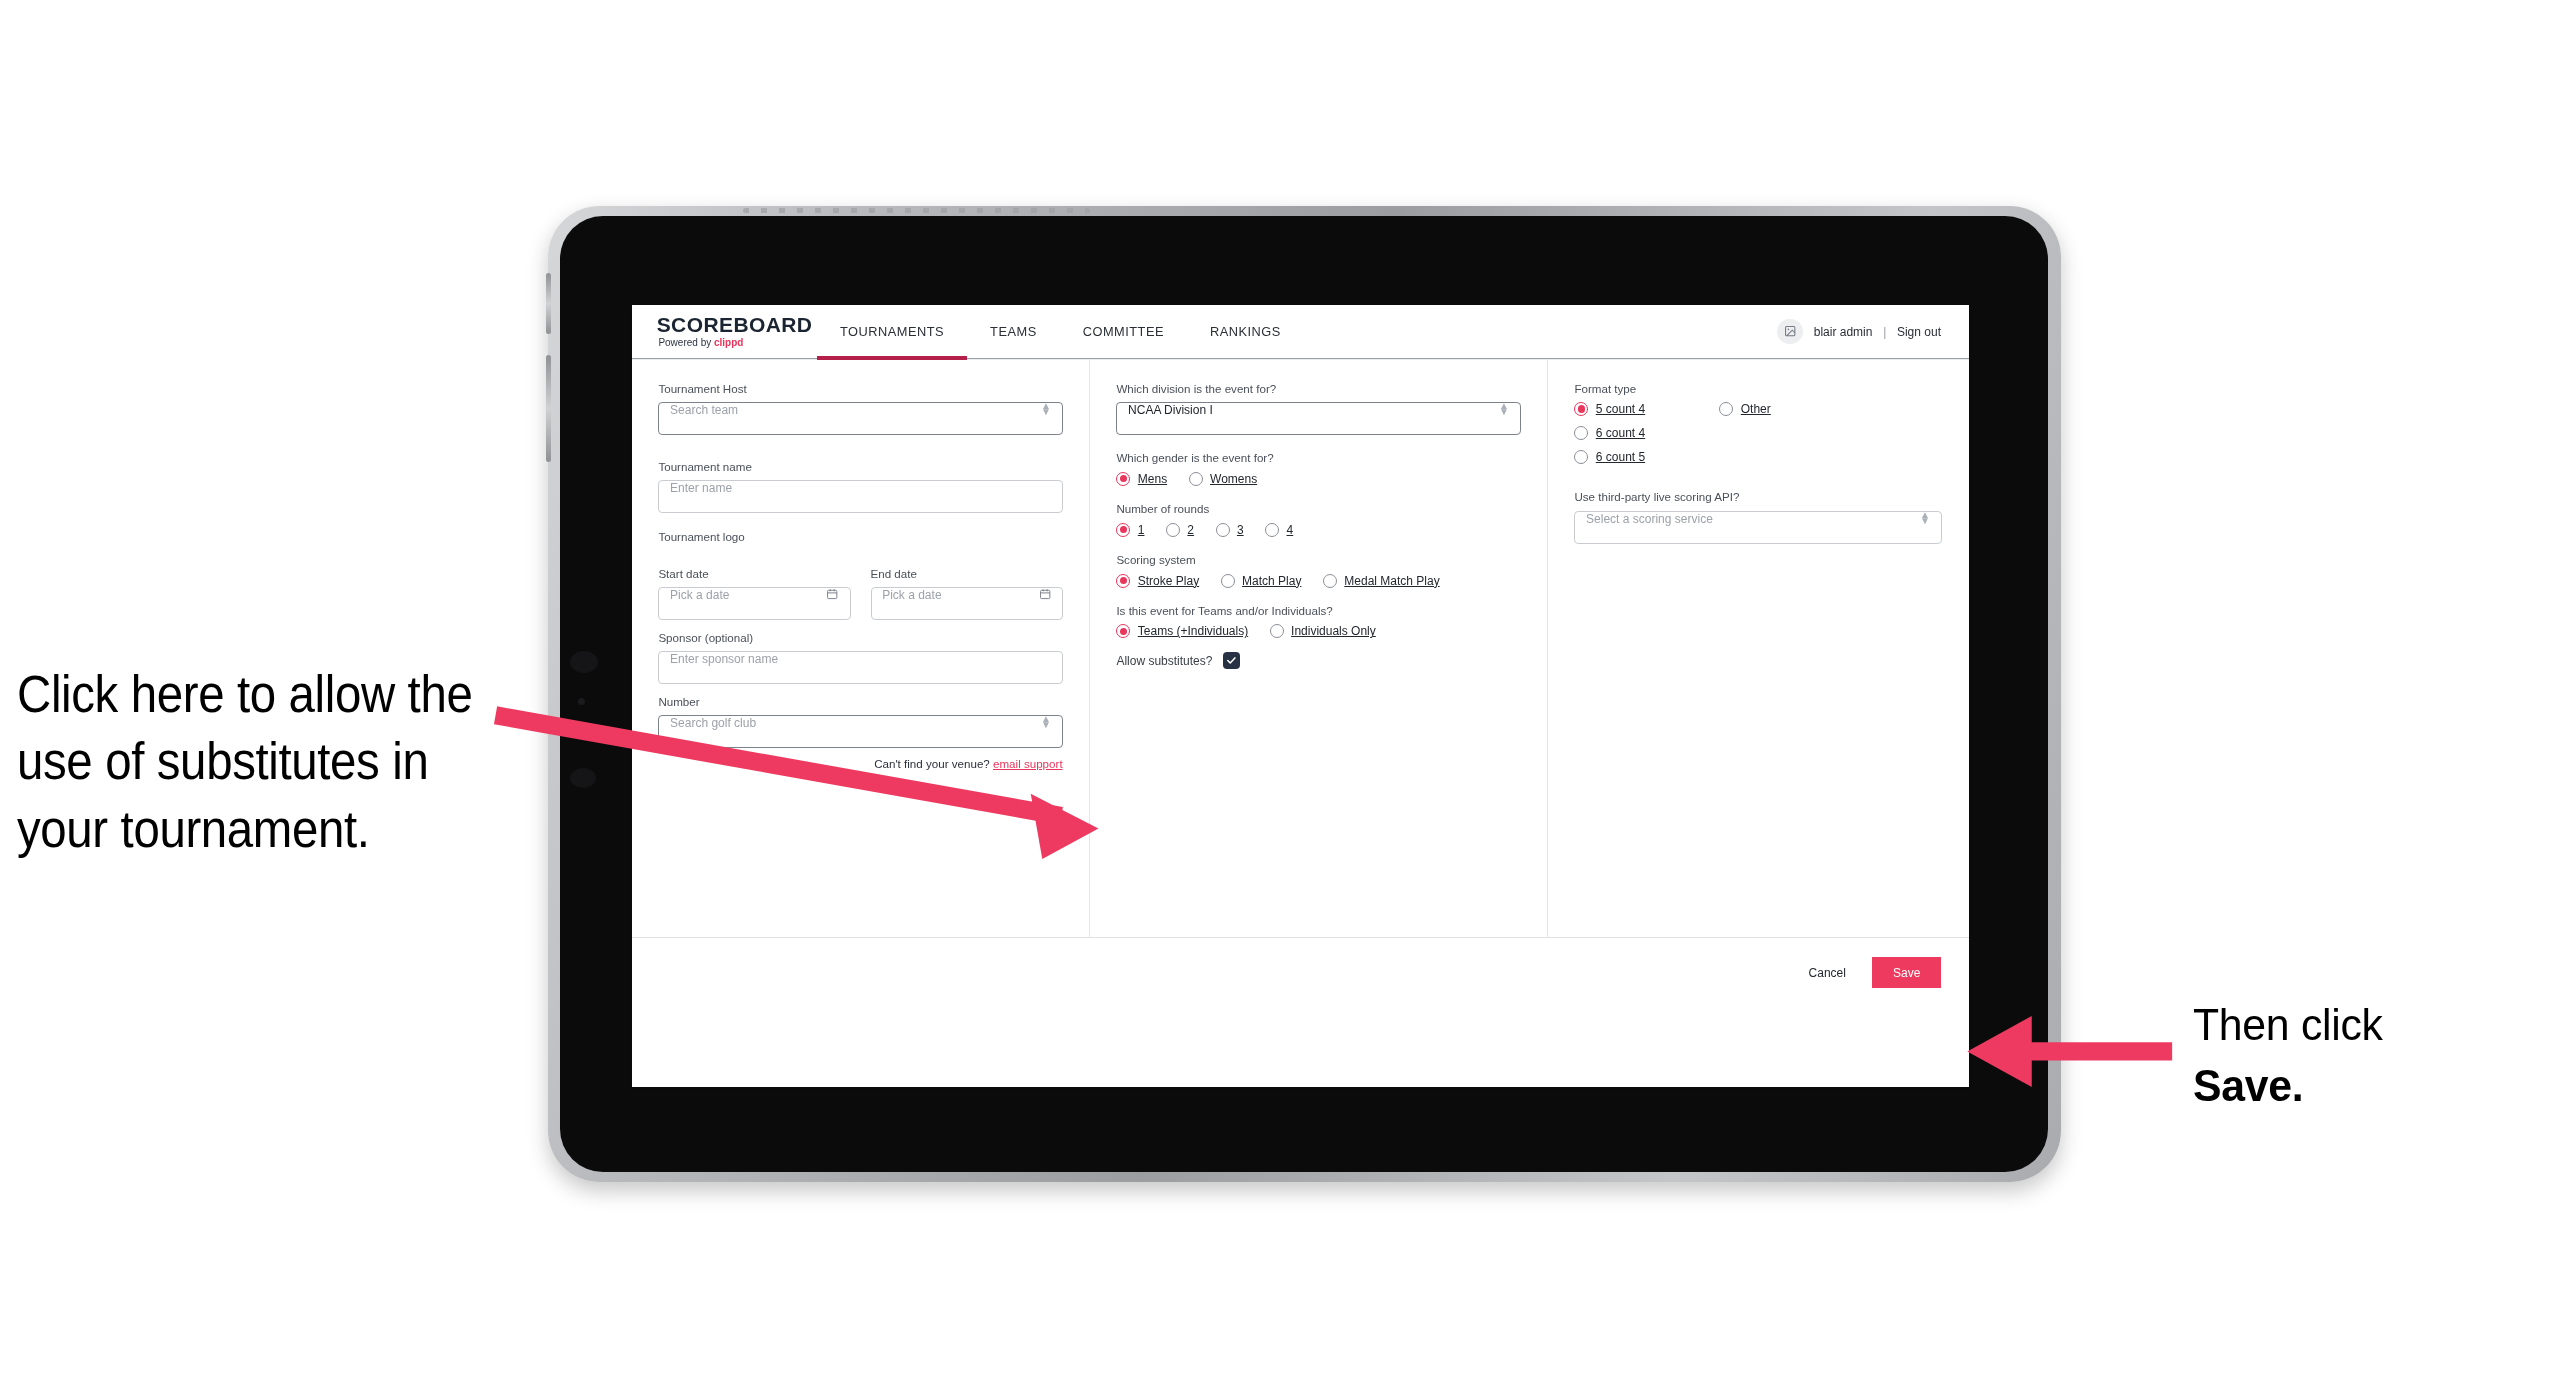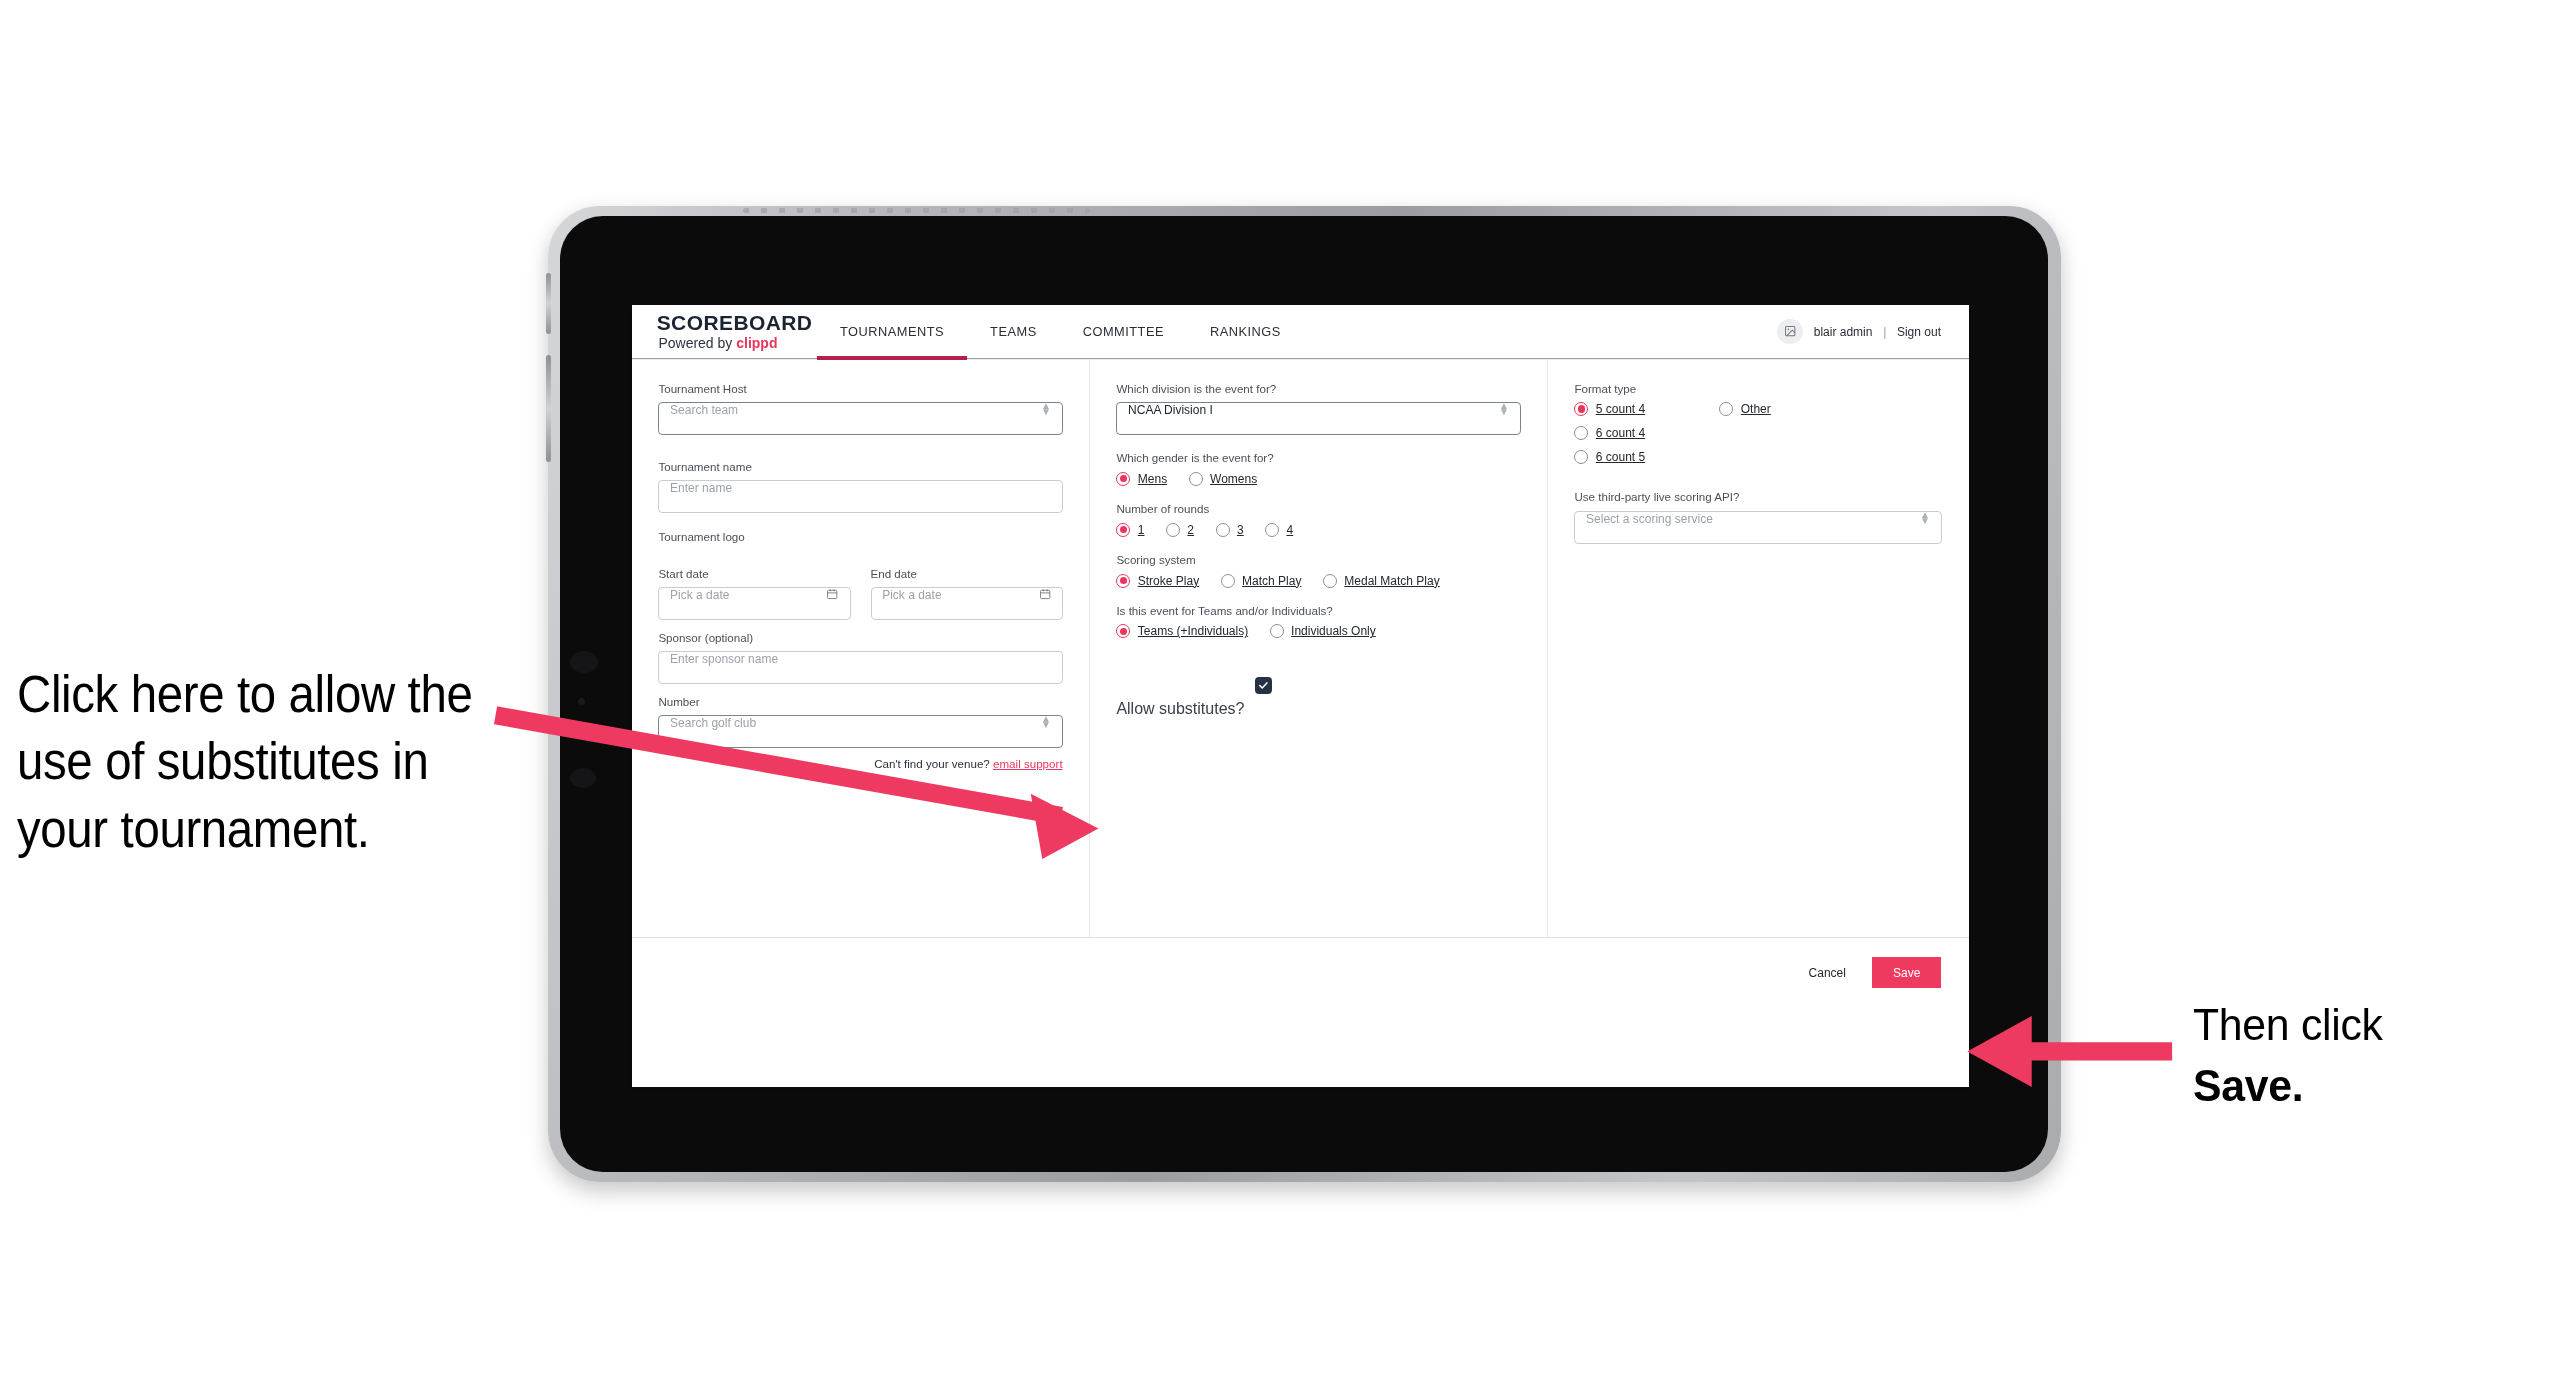"Powered by clippd" .brand-sub { font-size: 14px -> 10px }
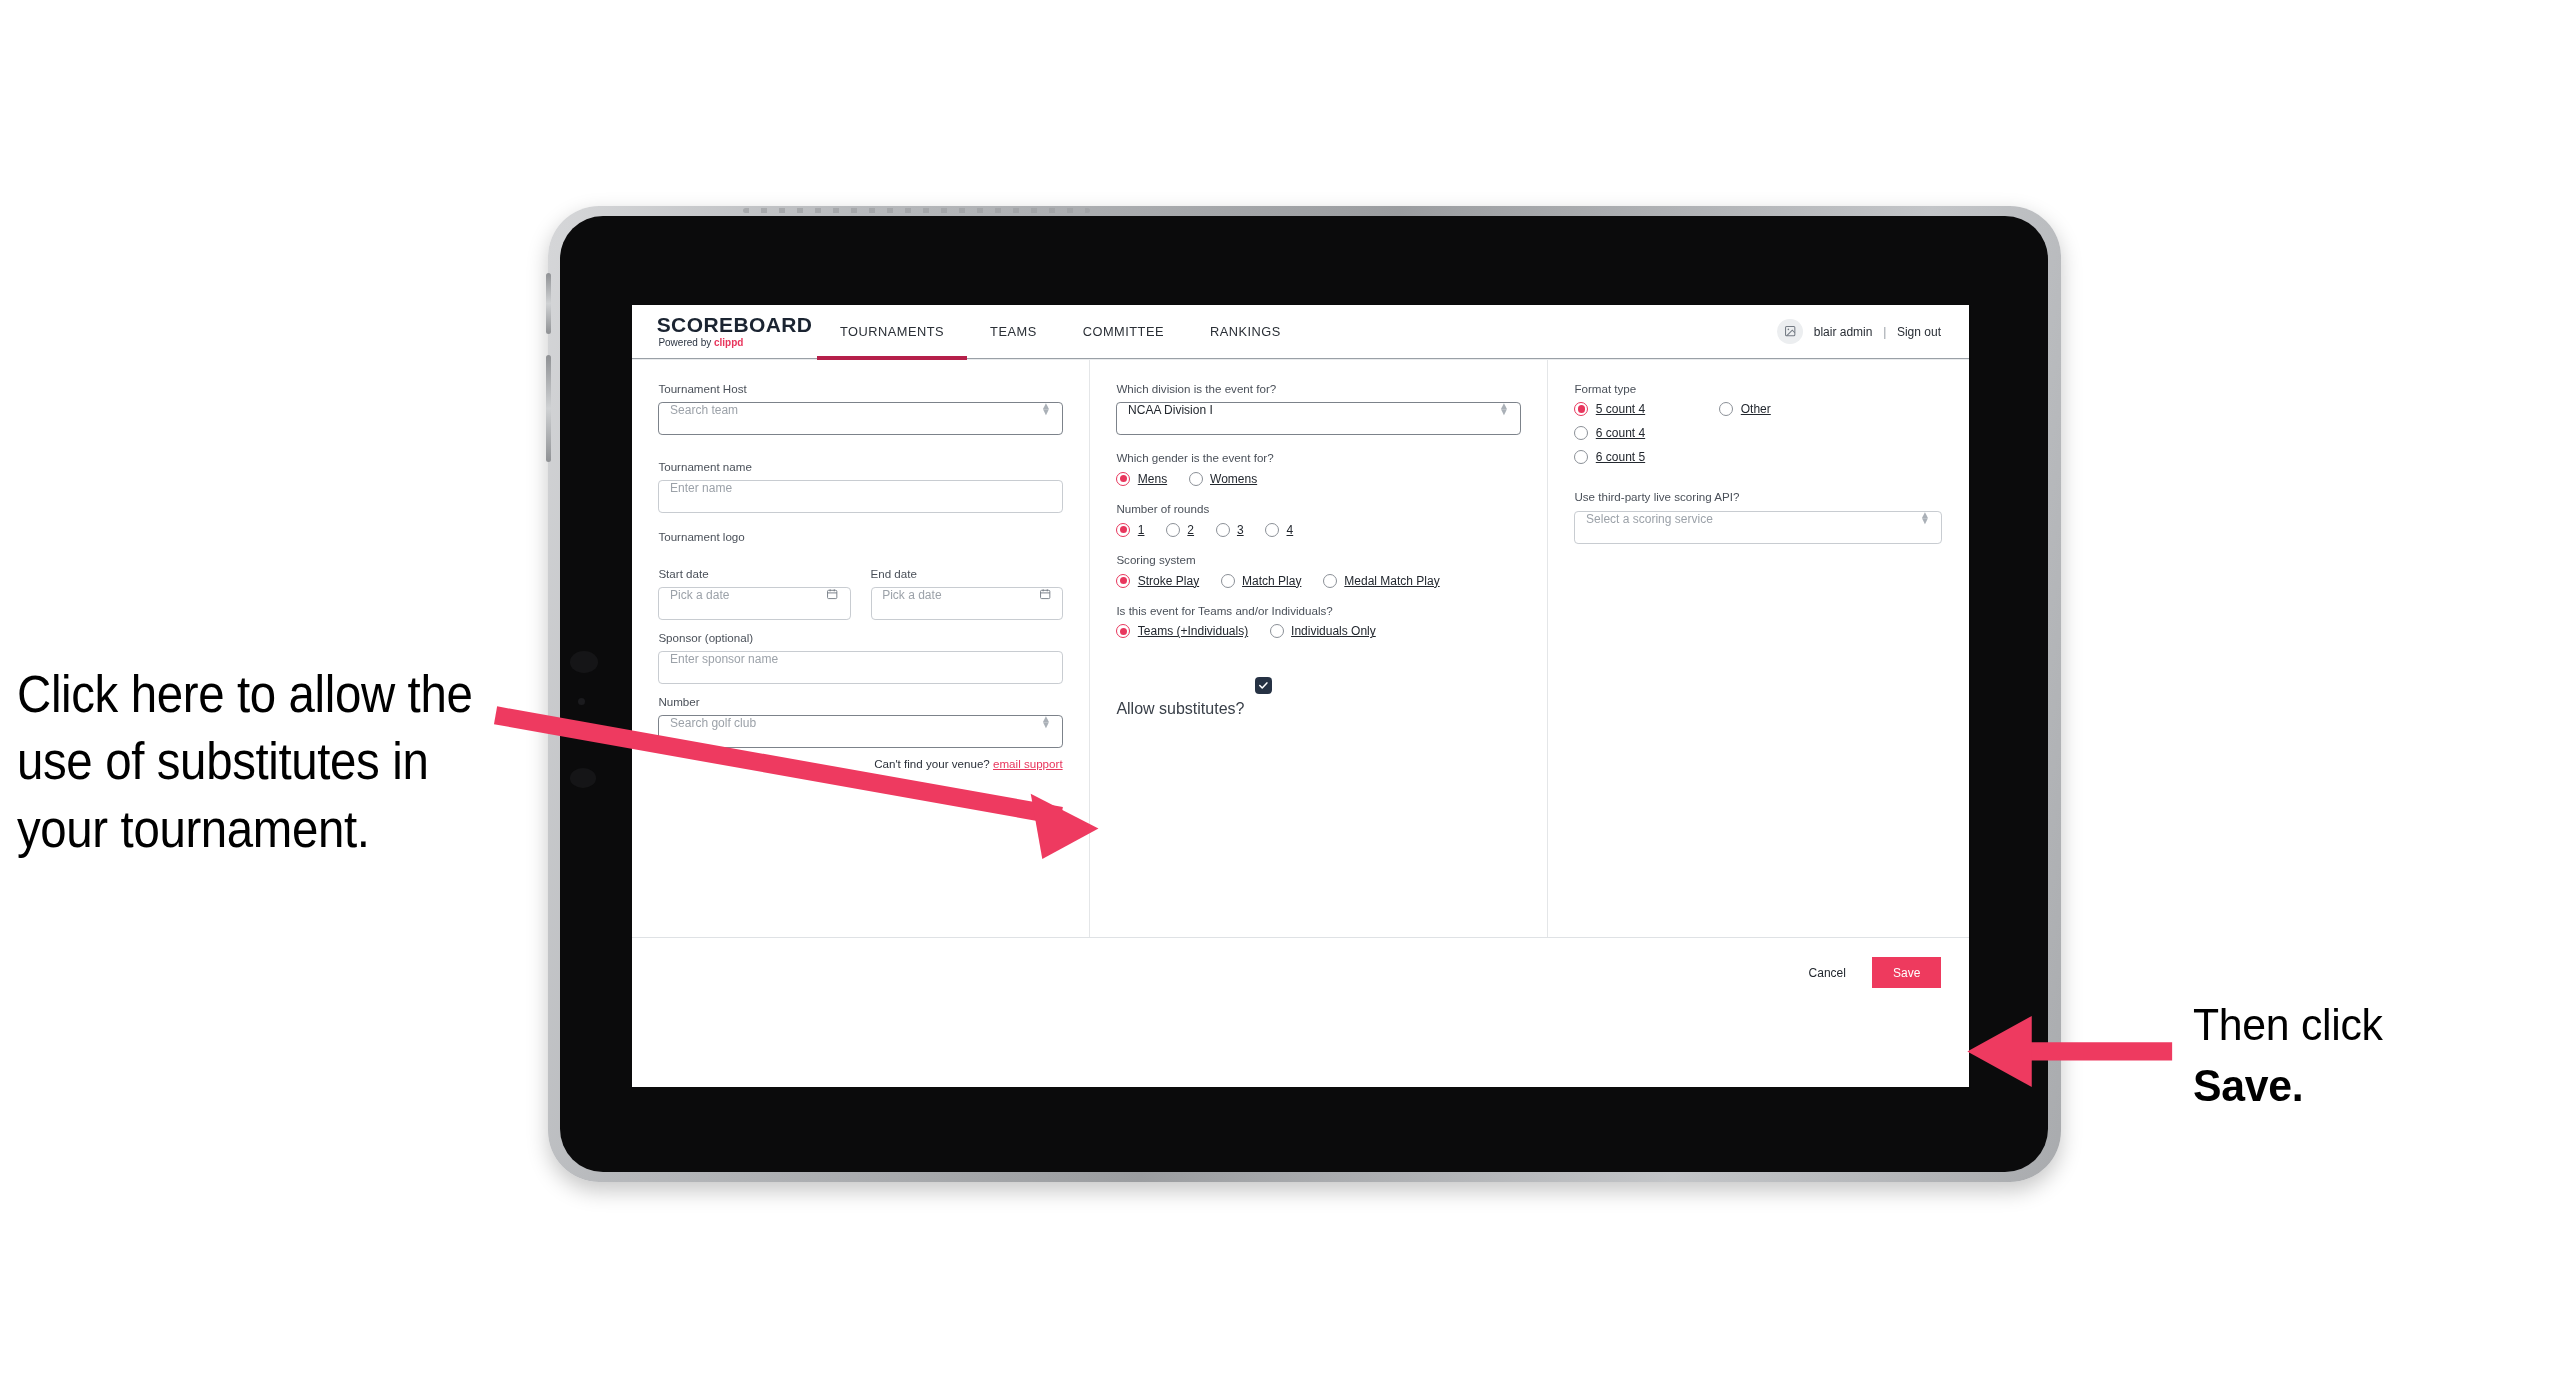"Allow substitutes?" .check-row .lbl { font-size: 16px -> 12px; margin-top: 48px -> none }
